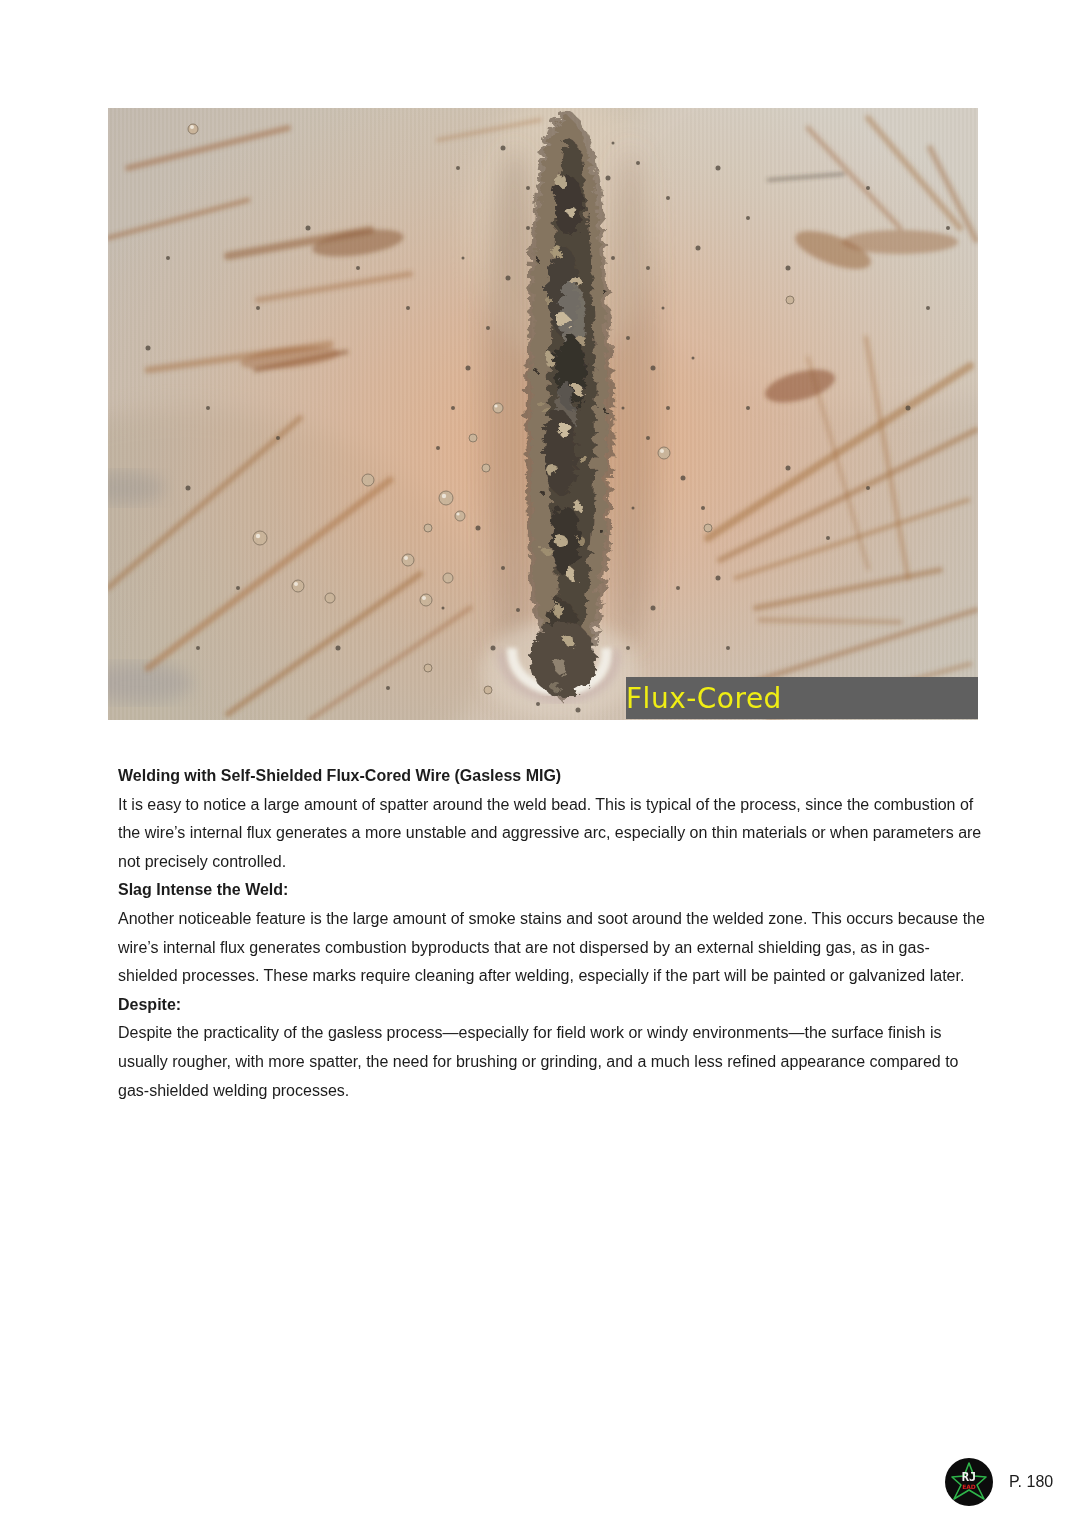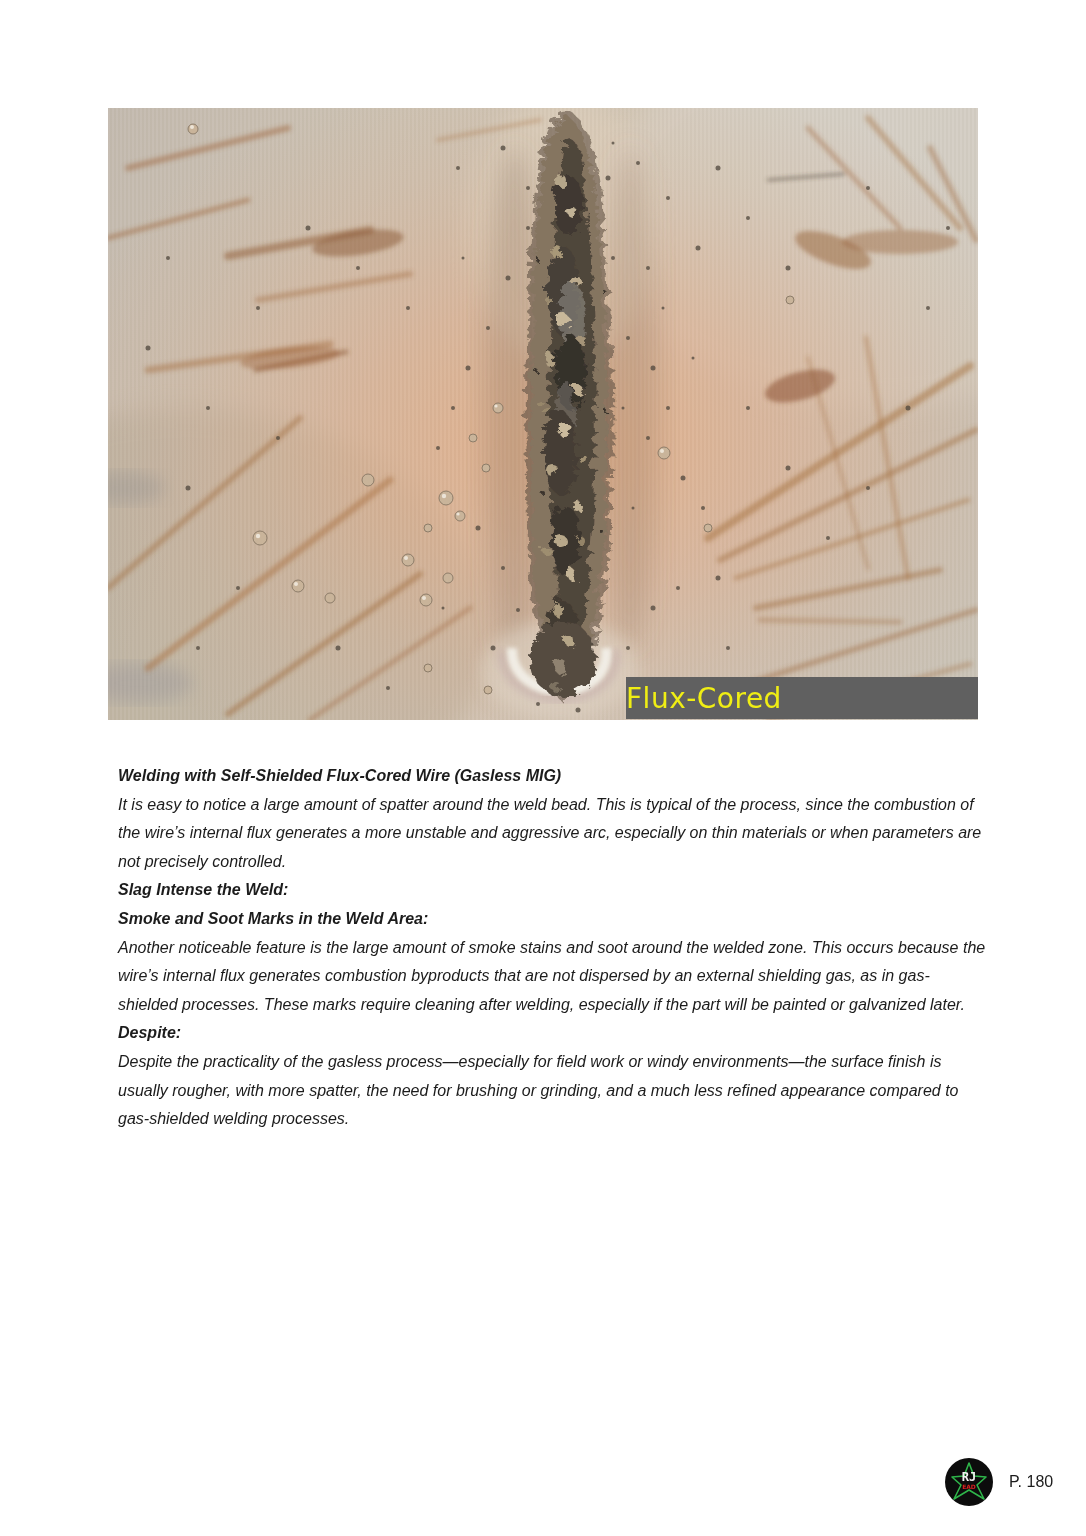"Welding with Self-Shielded Flux-Cored" .article { font-style: italic -> none }
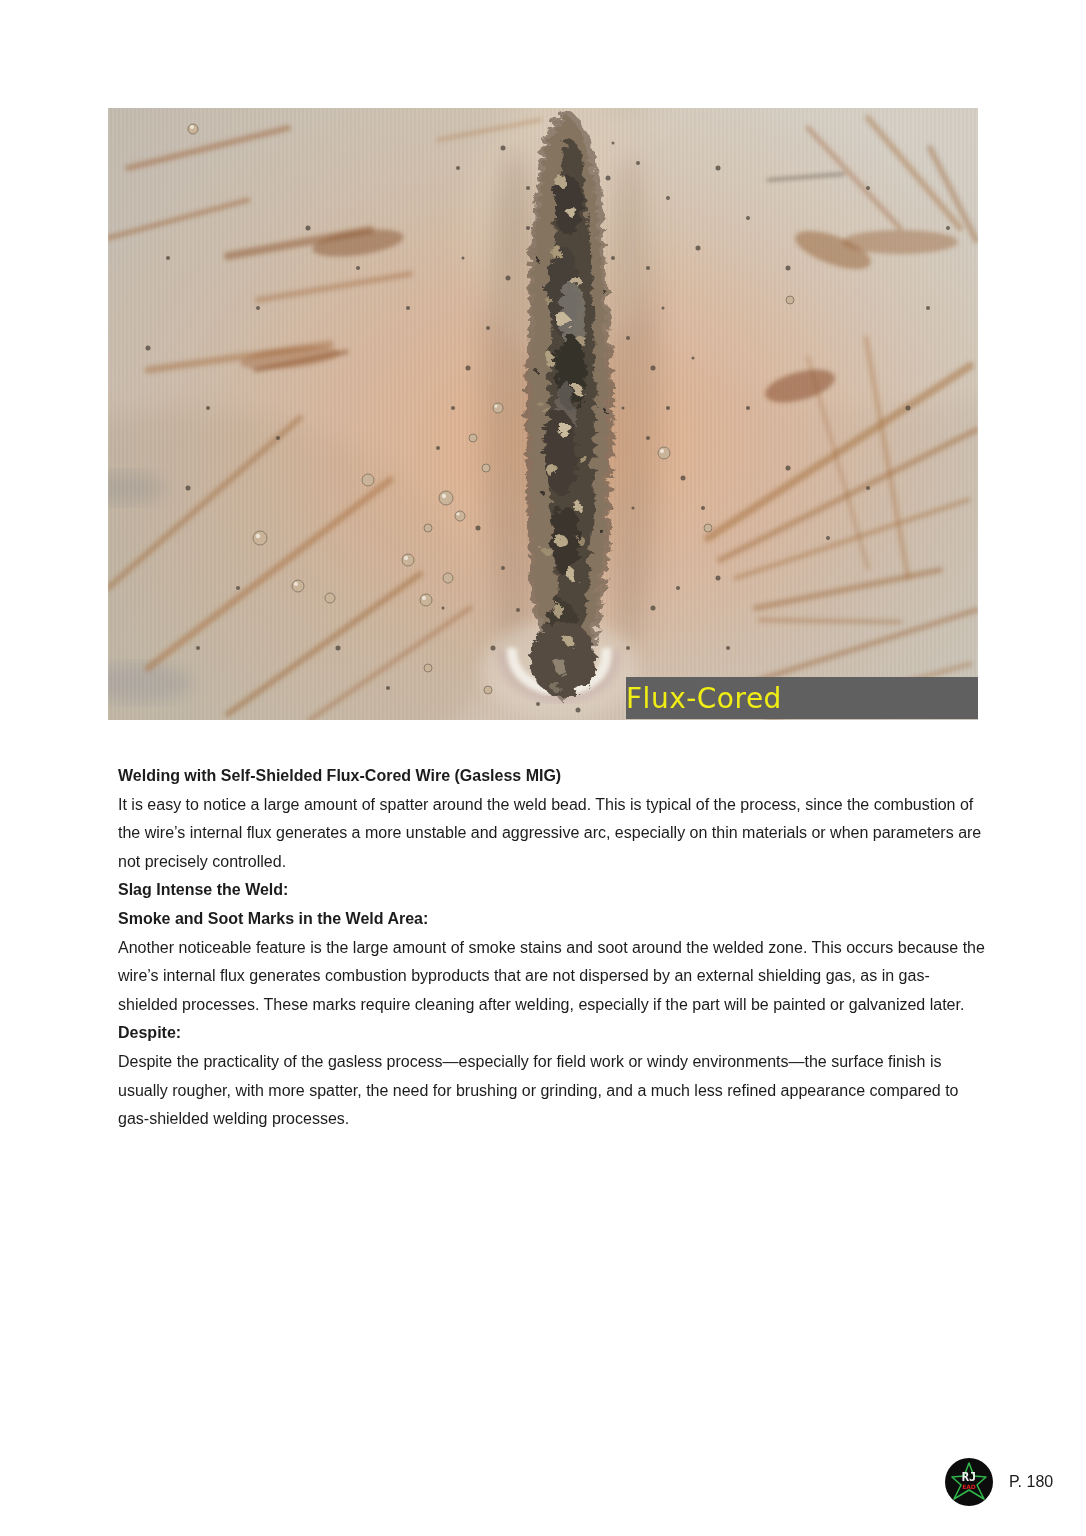"Smoke and Soot Marks in" h3.bold { html: <h3>Smoke and Soot Marks in the Weld Area:</h3> -> none }
